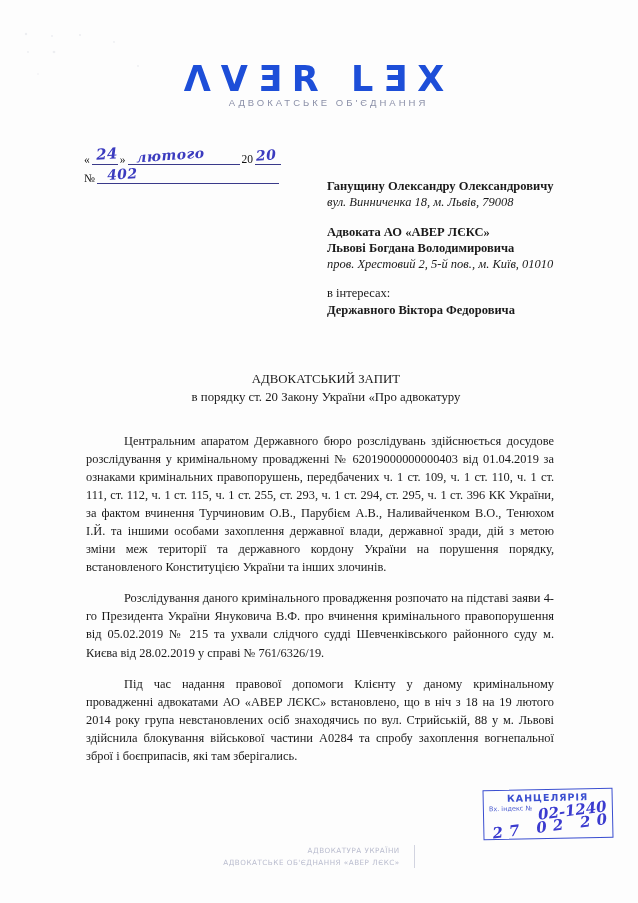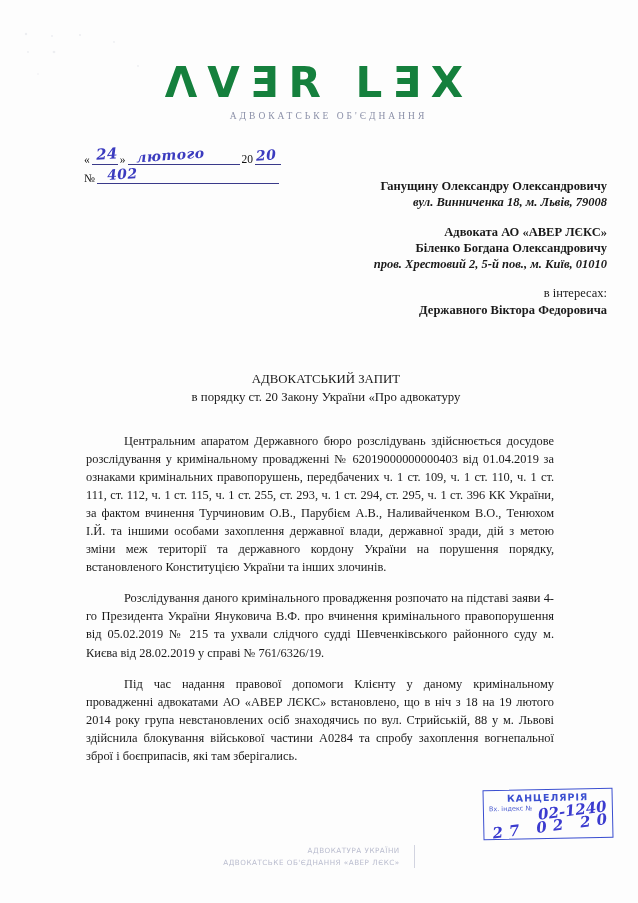"ΛVƎR LƎX" .logo-mark { color: #15803d -> #1d4ed8; font-size: 42px -> 35px }
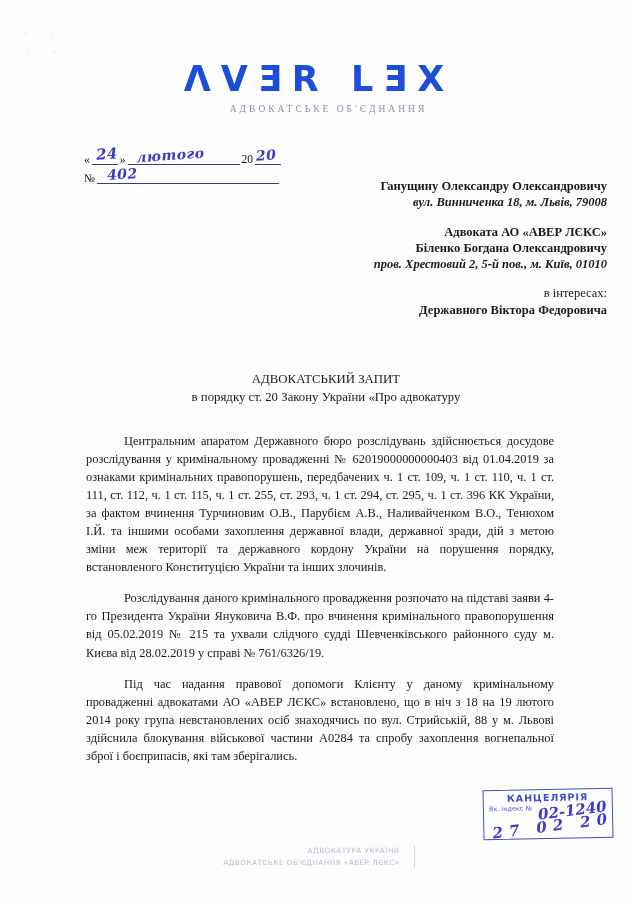"АДВОКАТСЬКЕ ОБ'ЄДНАННЯ" .logo-sub { font-family: Liberation Serif, serif -> Liberation Sans, sans-serif; margin-top: 7px -> 0 }
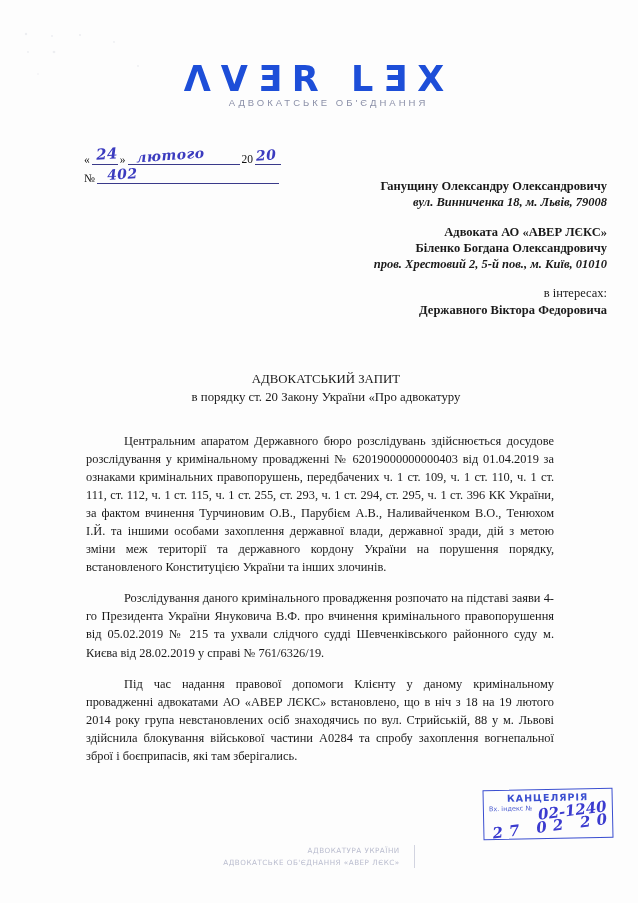"Ганущину Олександру Олександровичу" .addressee { text-align: right -> none }
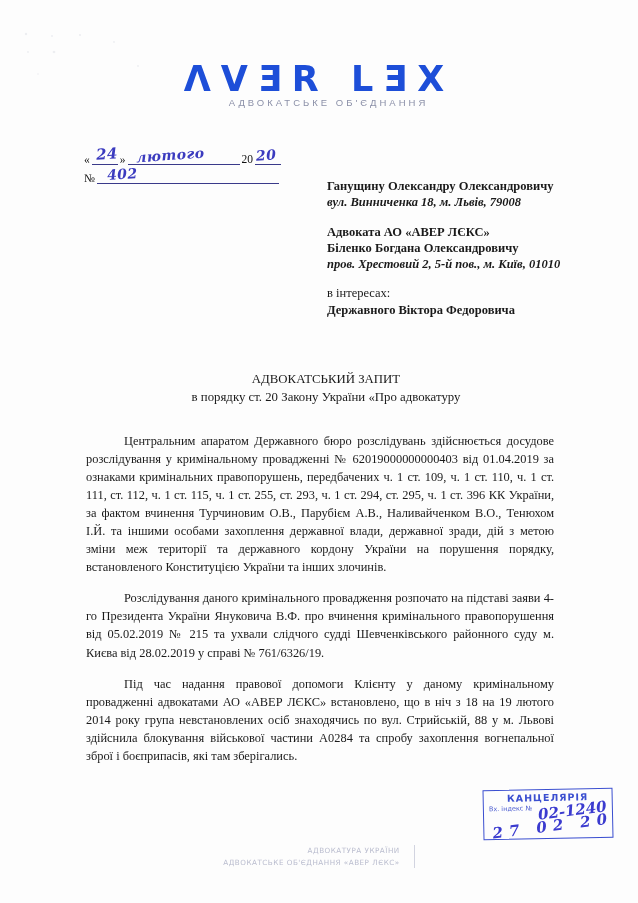"вул. Винниченка 18, м. Львів," .addressee .ital { font-weight: bold -> none }
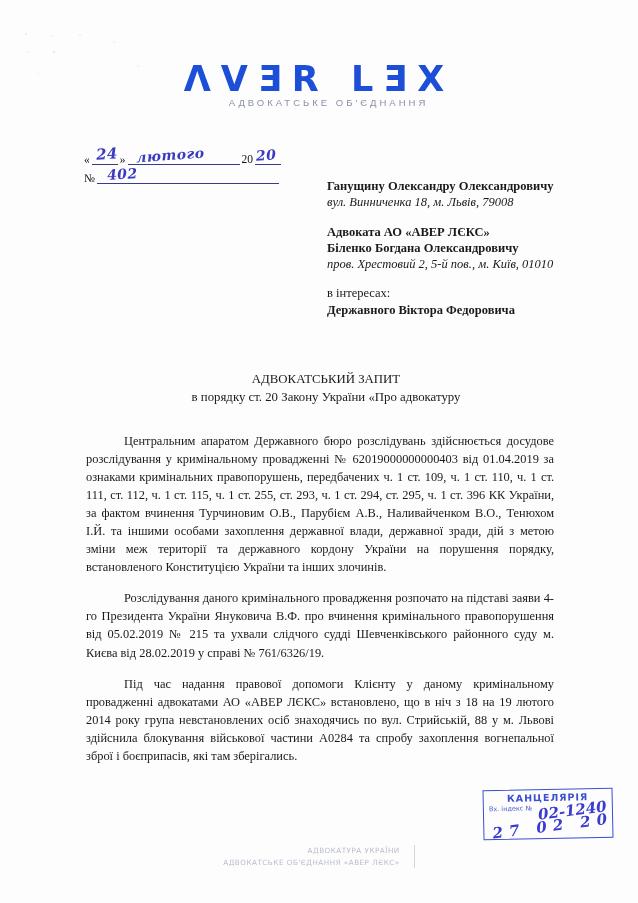"Біленко Богдана Олександровичу" div.bold { text: Біленко Богдана Олександровичу -> Львові Богдана Володимировича }
